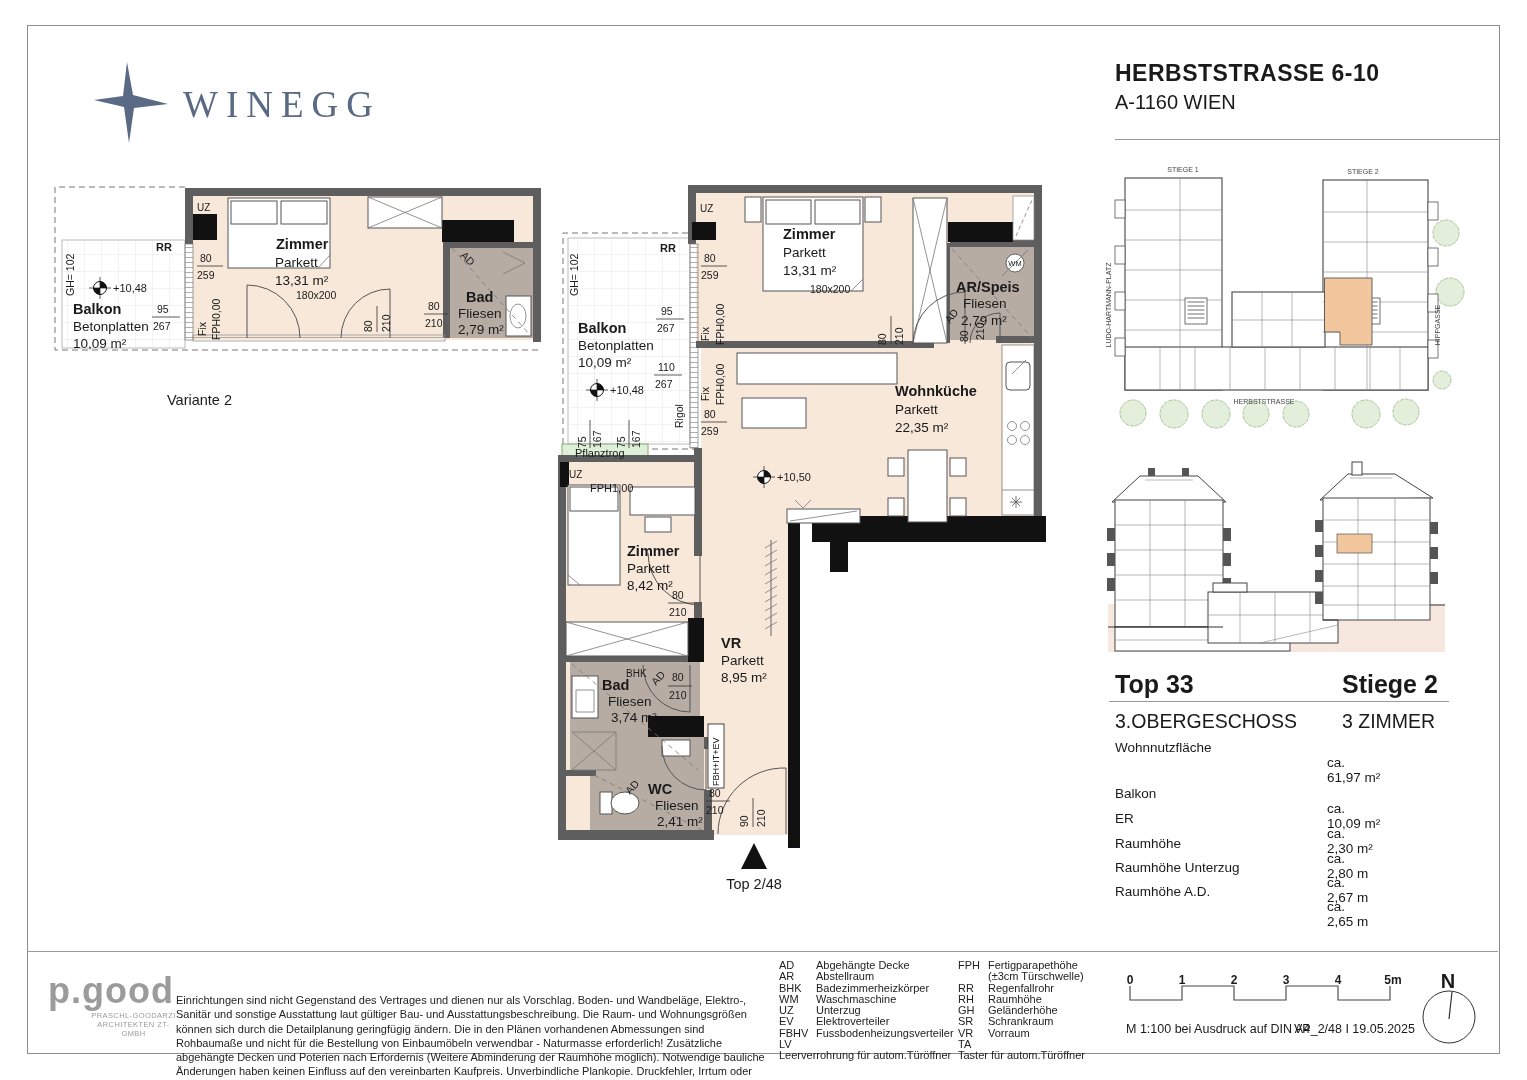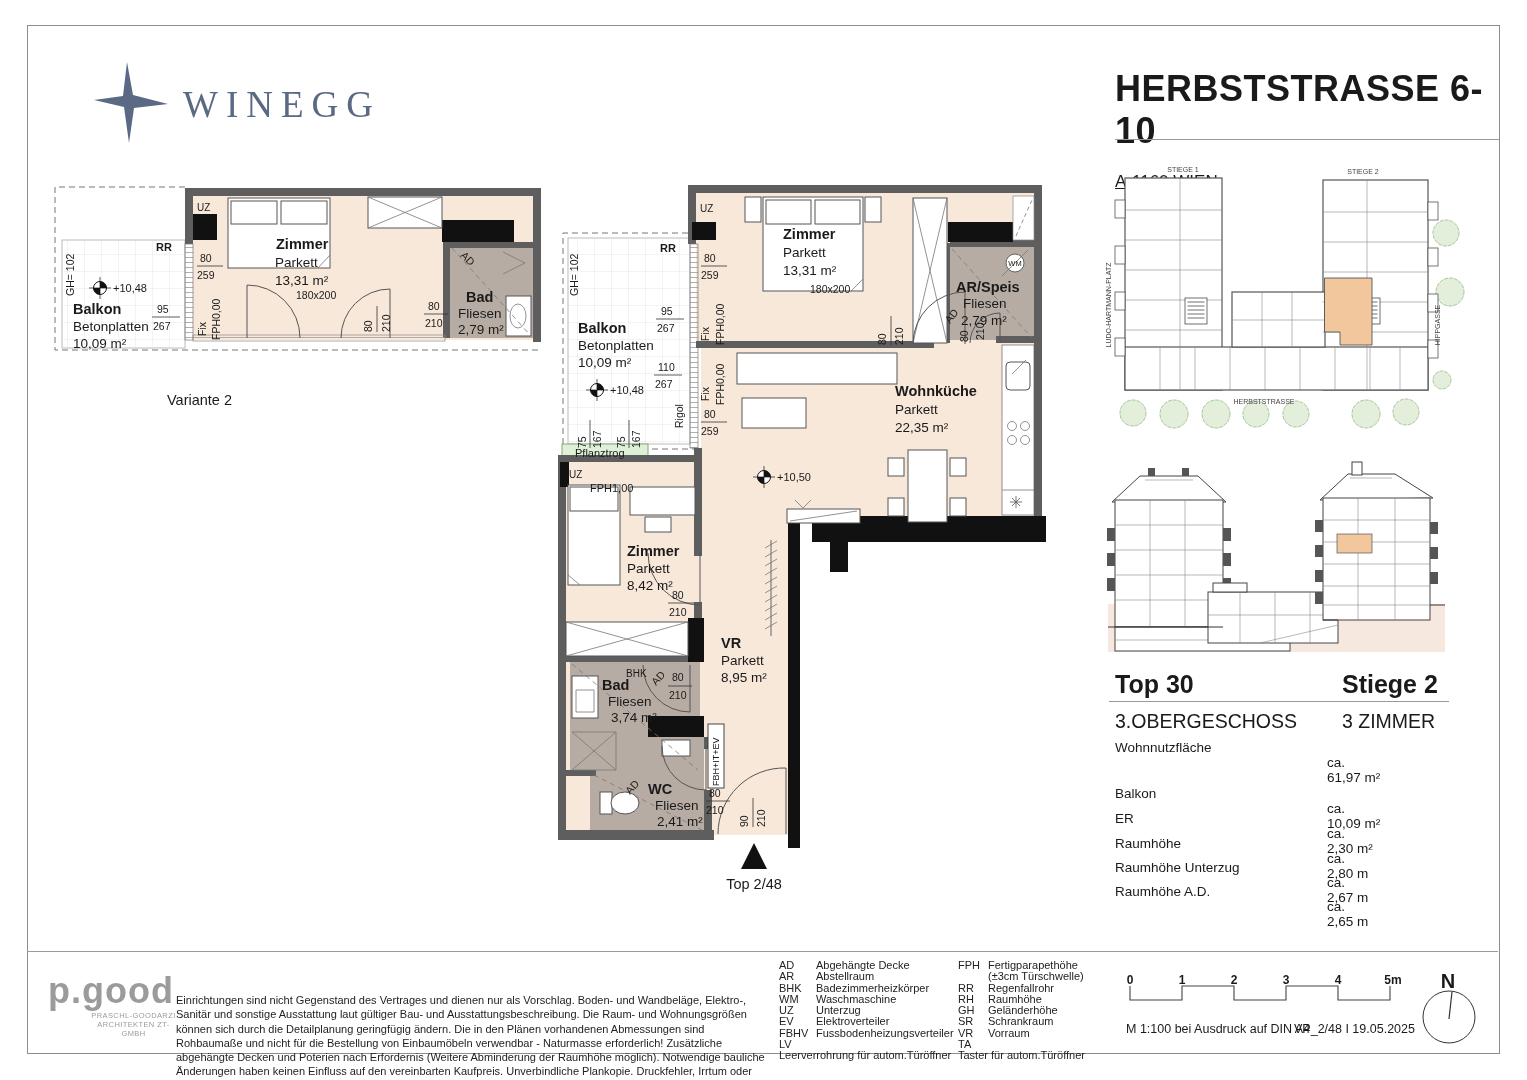"HERBSTSTRASSE 6-10" .hdr .t1 { font-size: 36px -> 23px; margin-top: 8px -> none }
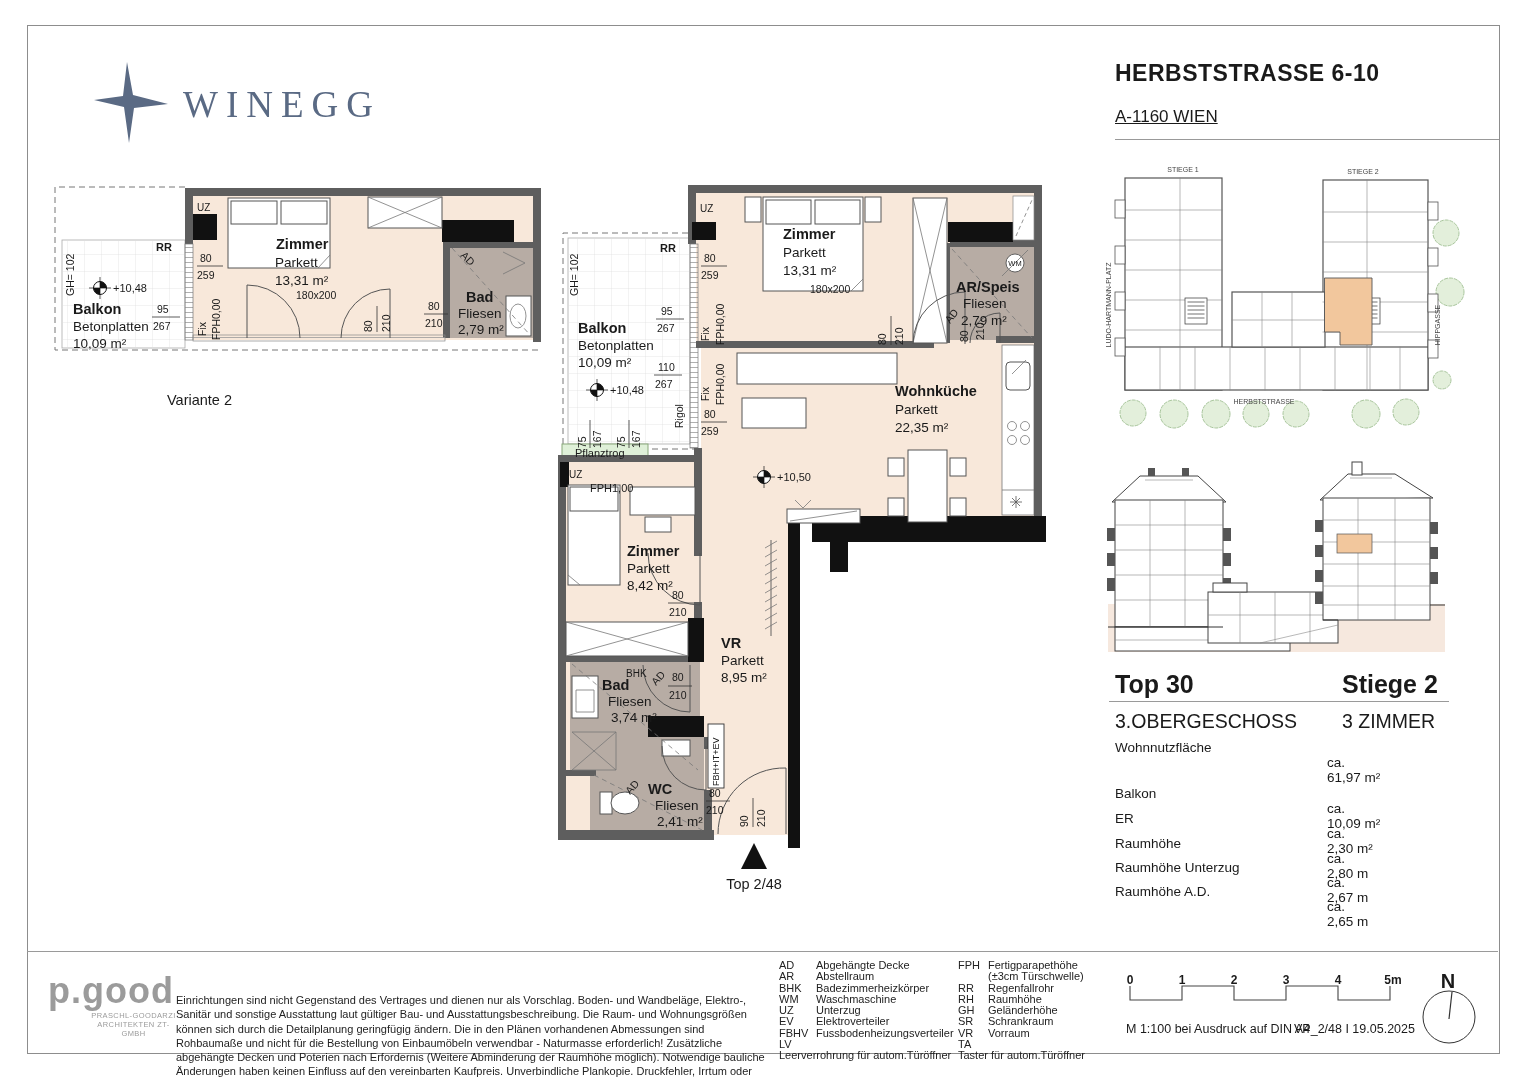"A-1160 WIEN" .hdr .t2 { font-size: 17px -> 20px; margin-top: 20px -> 4px; text-decoration: underline -> none }
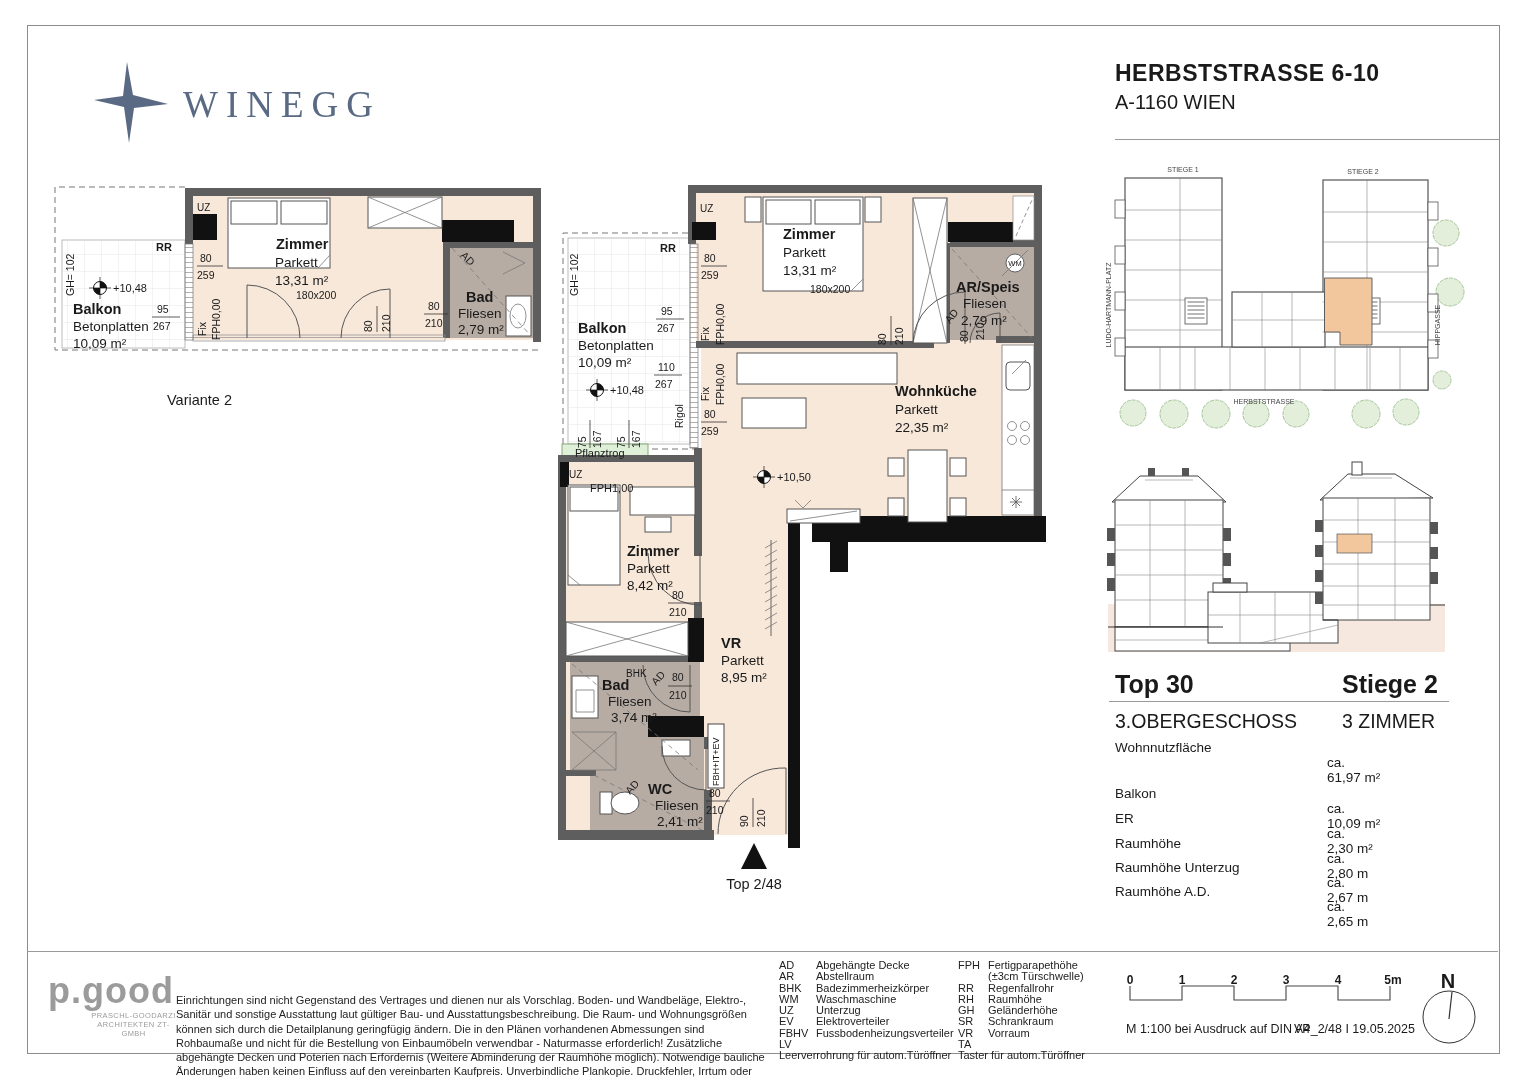"Top 30" span { text: 30 -> 33 }
